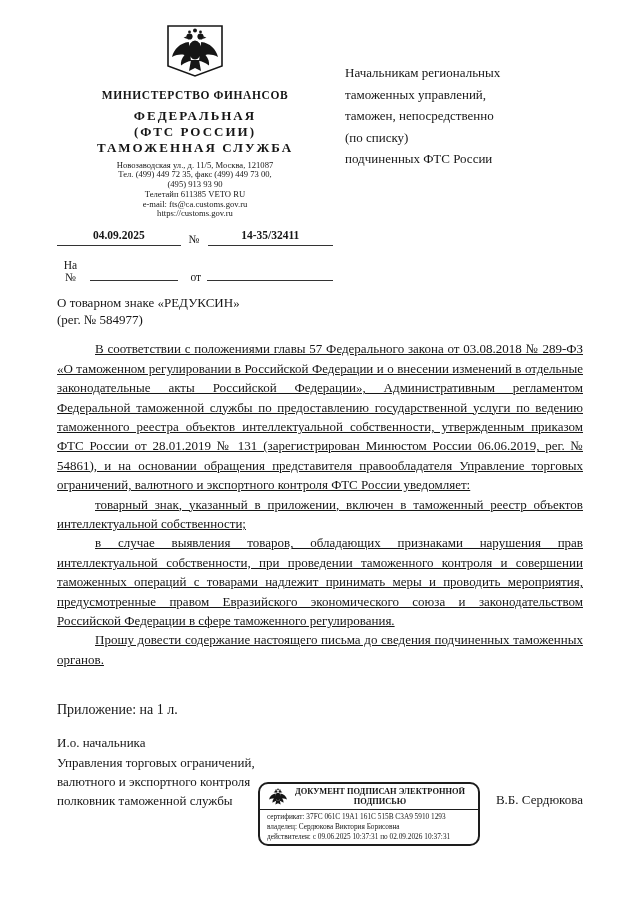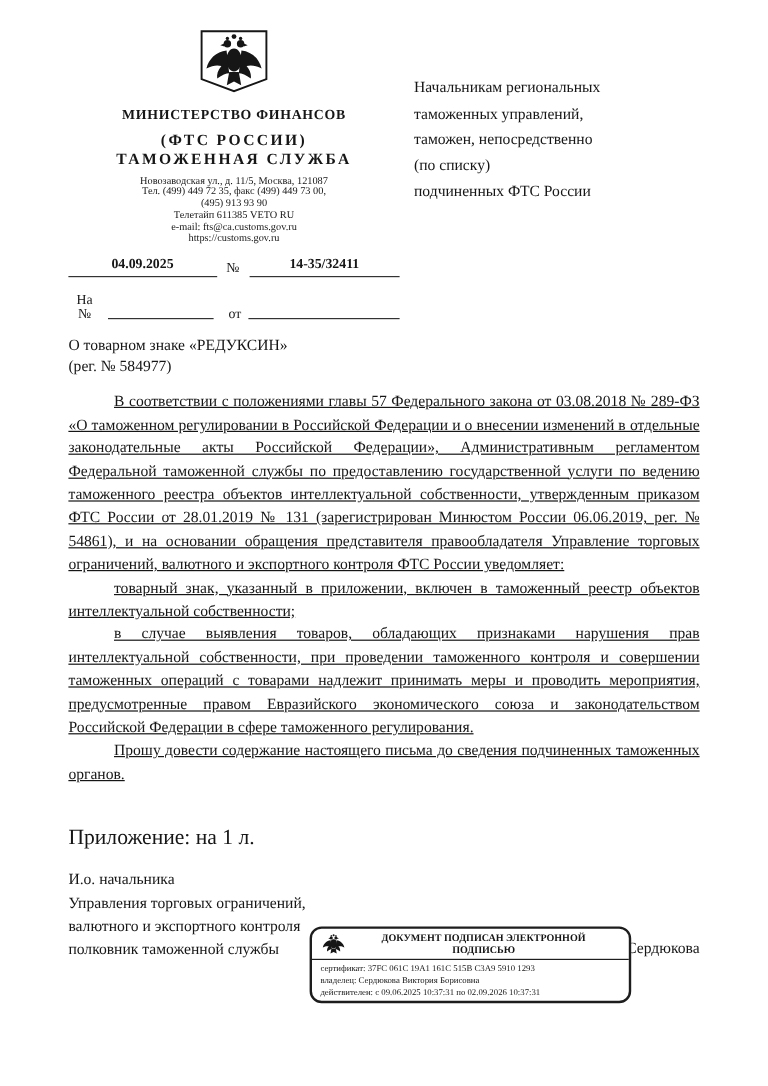"ФЕДЕРАЛЬНАЯ" div { html: none -> <div>ФЕДЕРАЛЬНАЯ</div> }
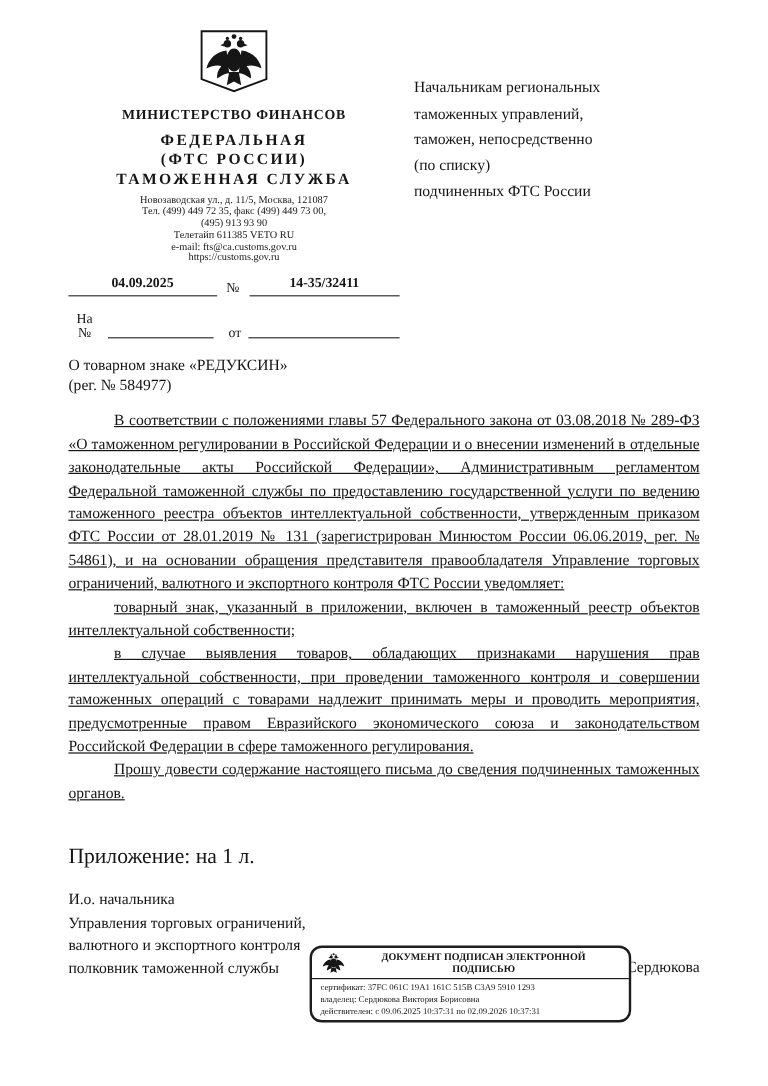"Приложение: на 1 л." .attachment { font-size: 18px -> 14px }
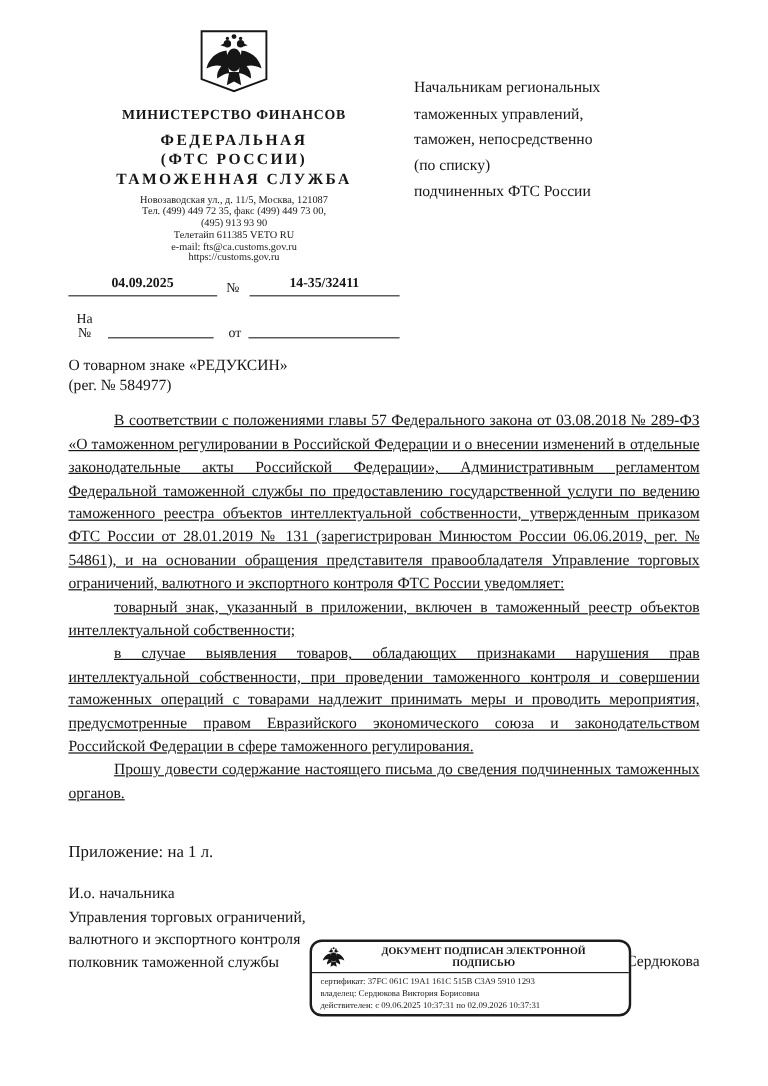"ДОКУМЕНТ ПОДПИСАН ЭЛЕКТРОННОЙ ПОДПИСЬЮ" .stamp { width: 268px -> 222px }
